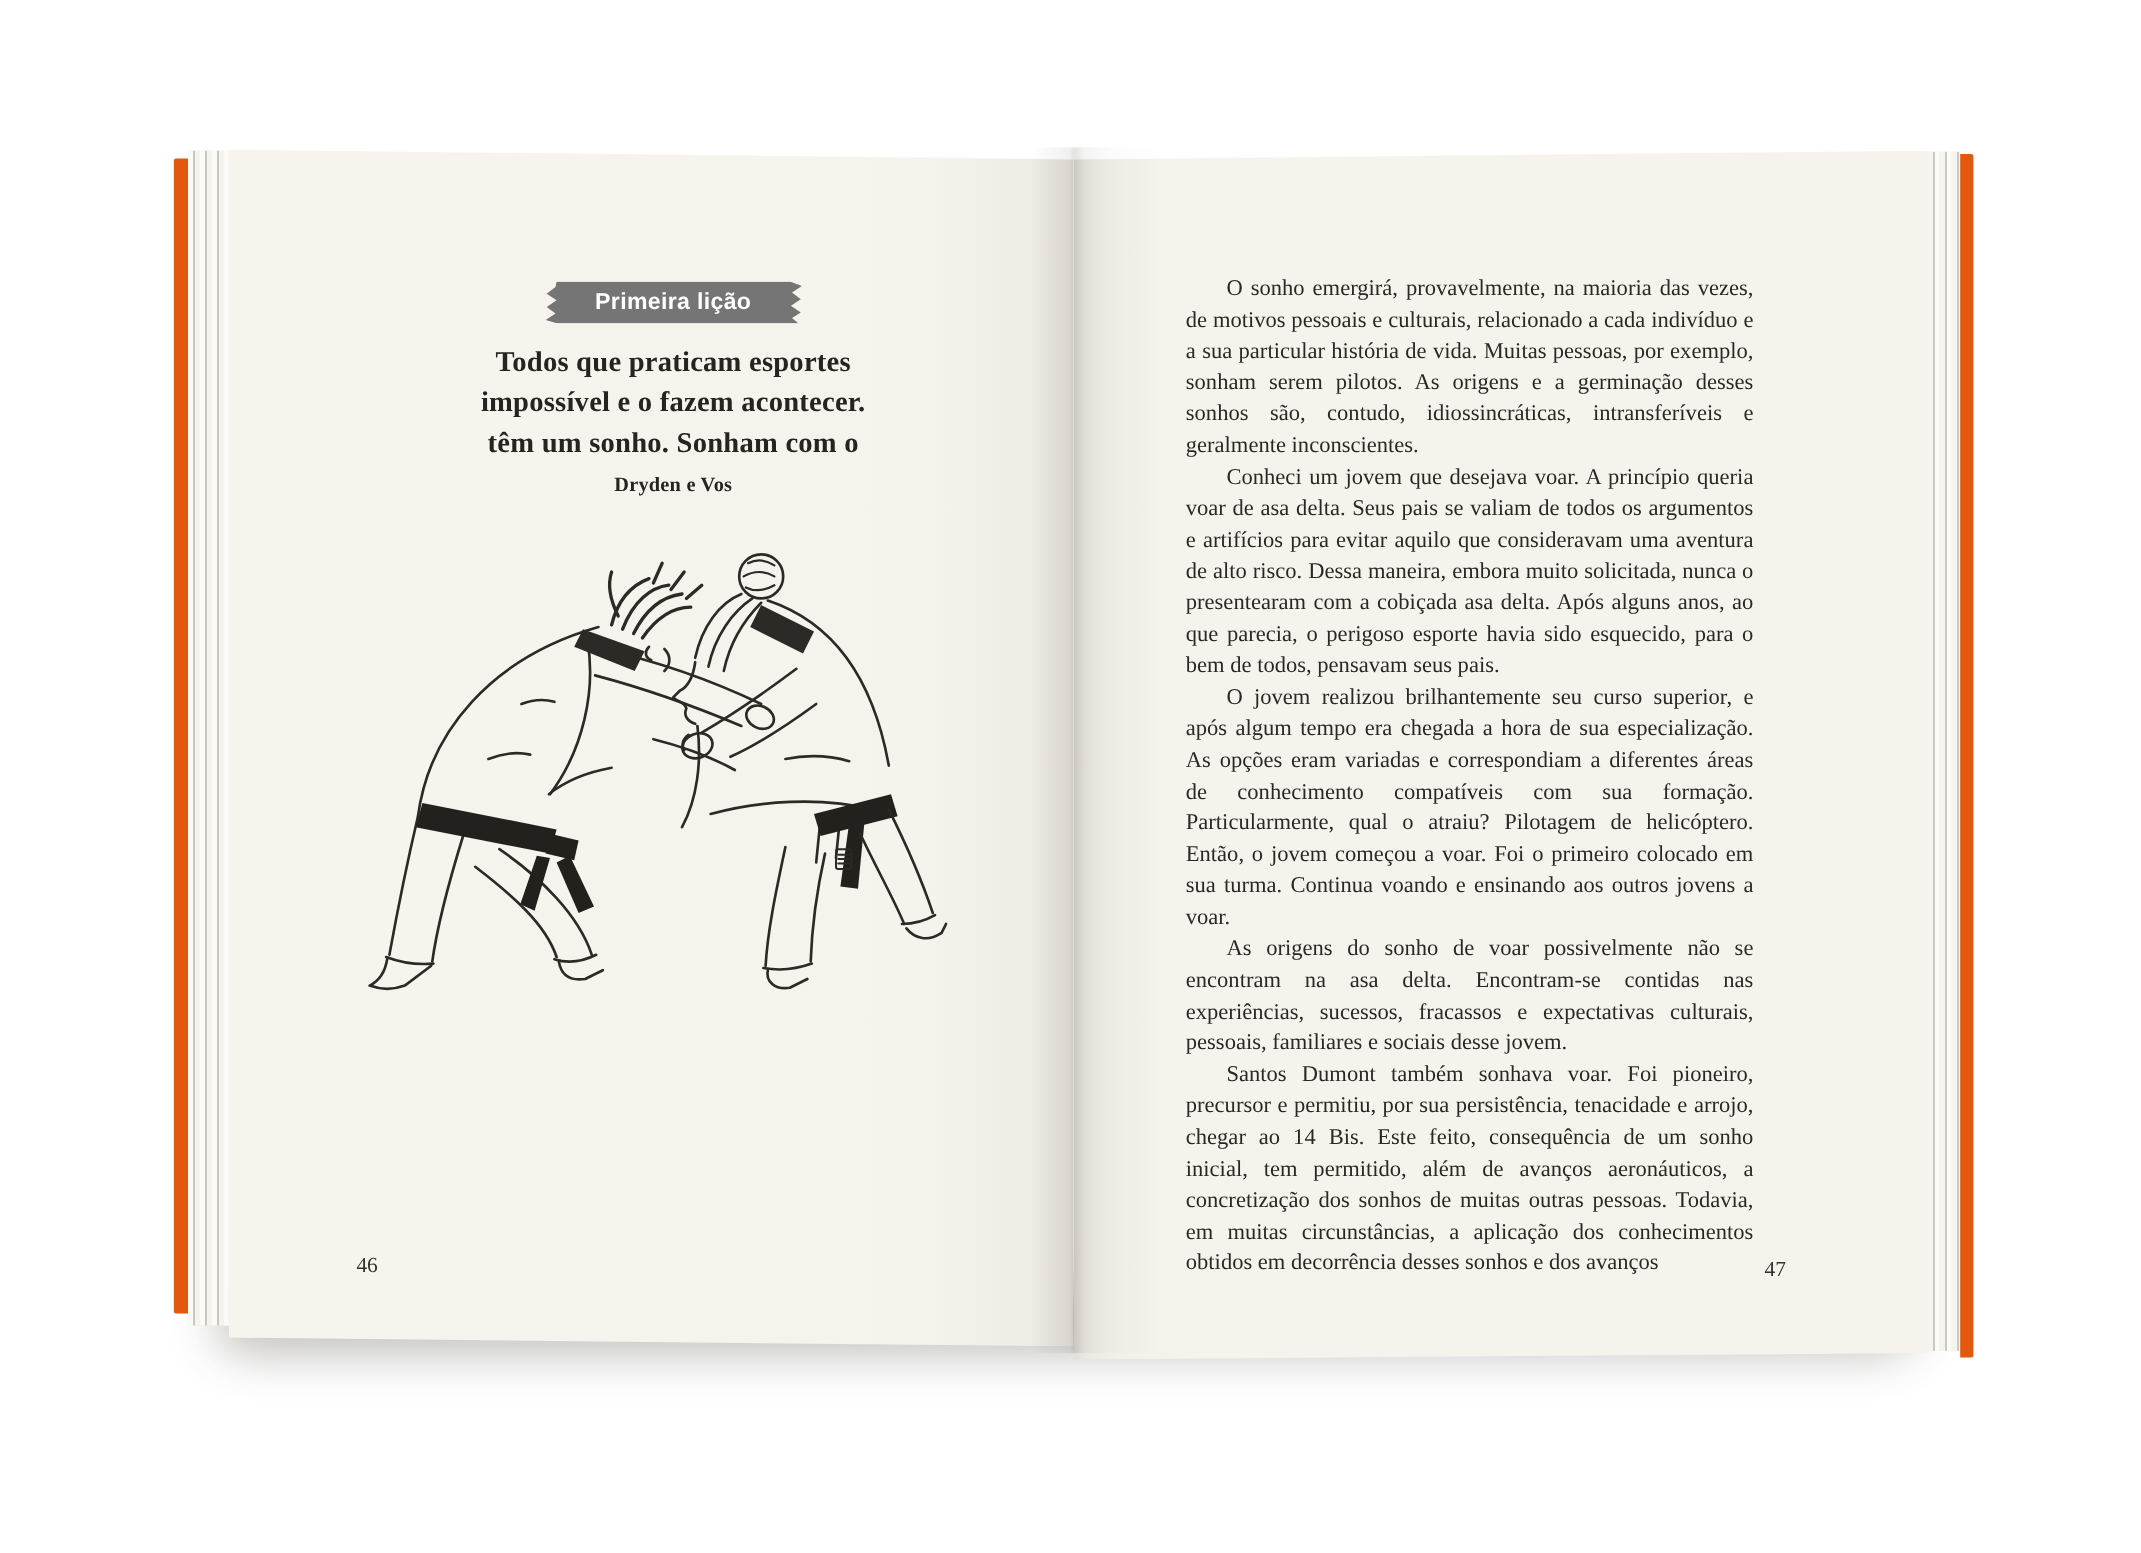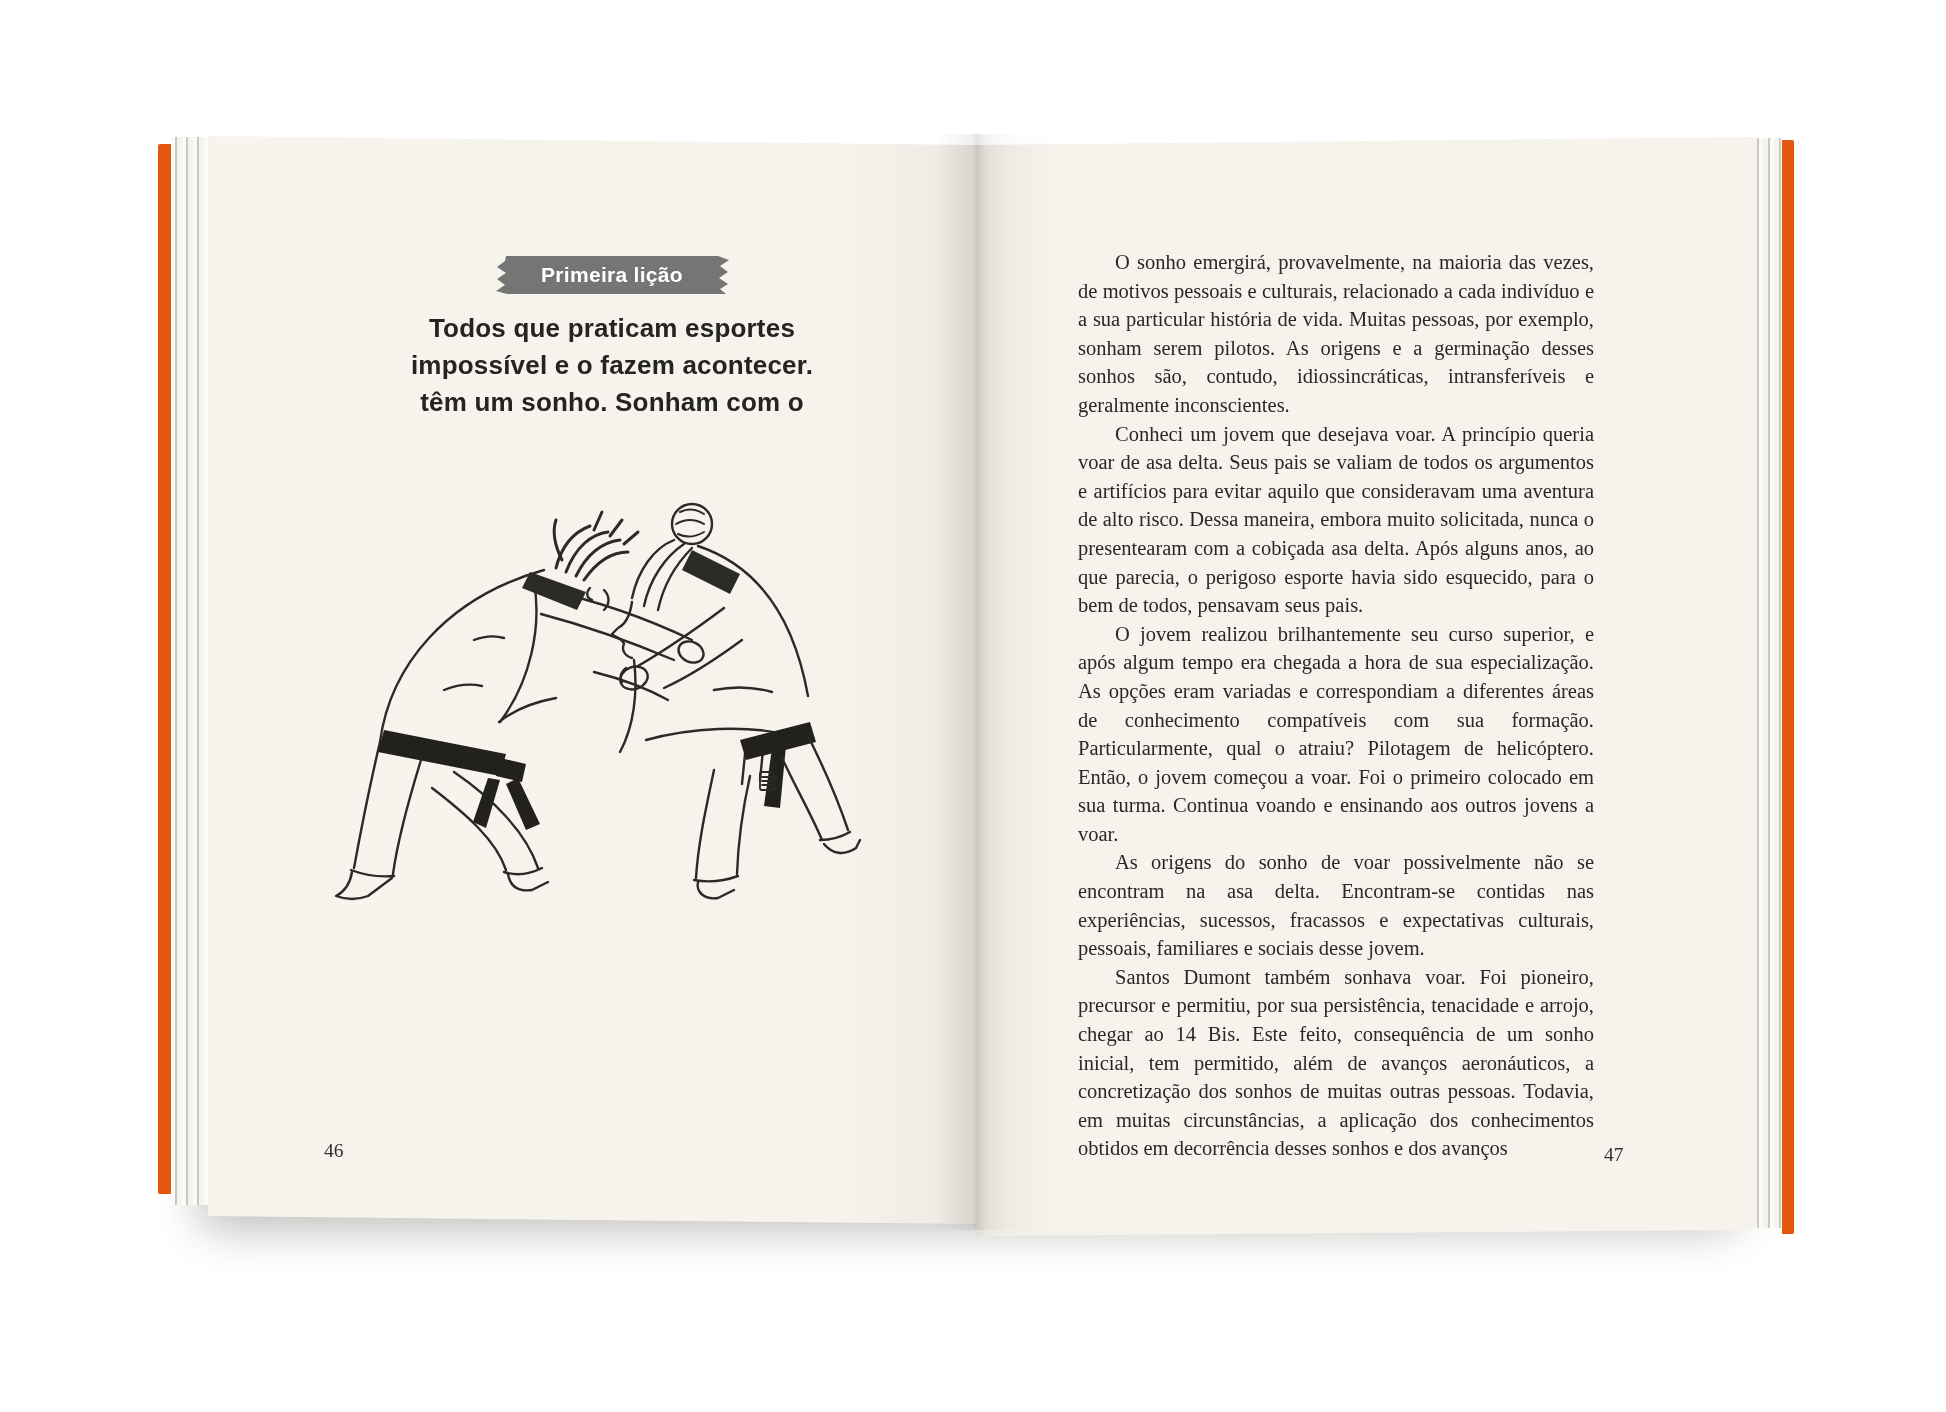"Todos que praticam esportes" .quote { font-family: Liberation Sans, sans-serif -> Liberation Serif, serif }
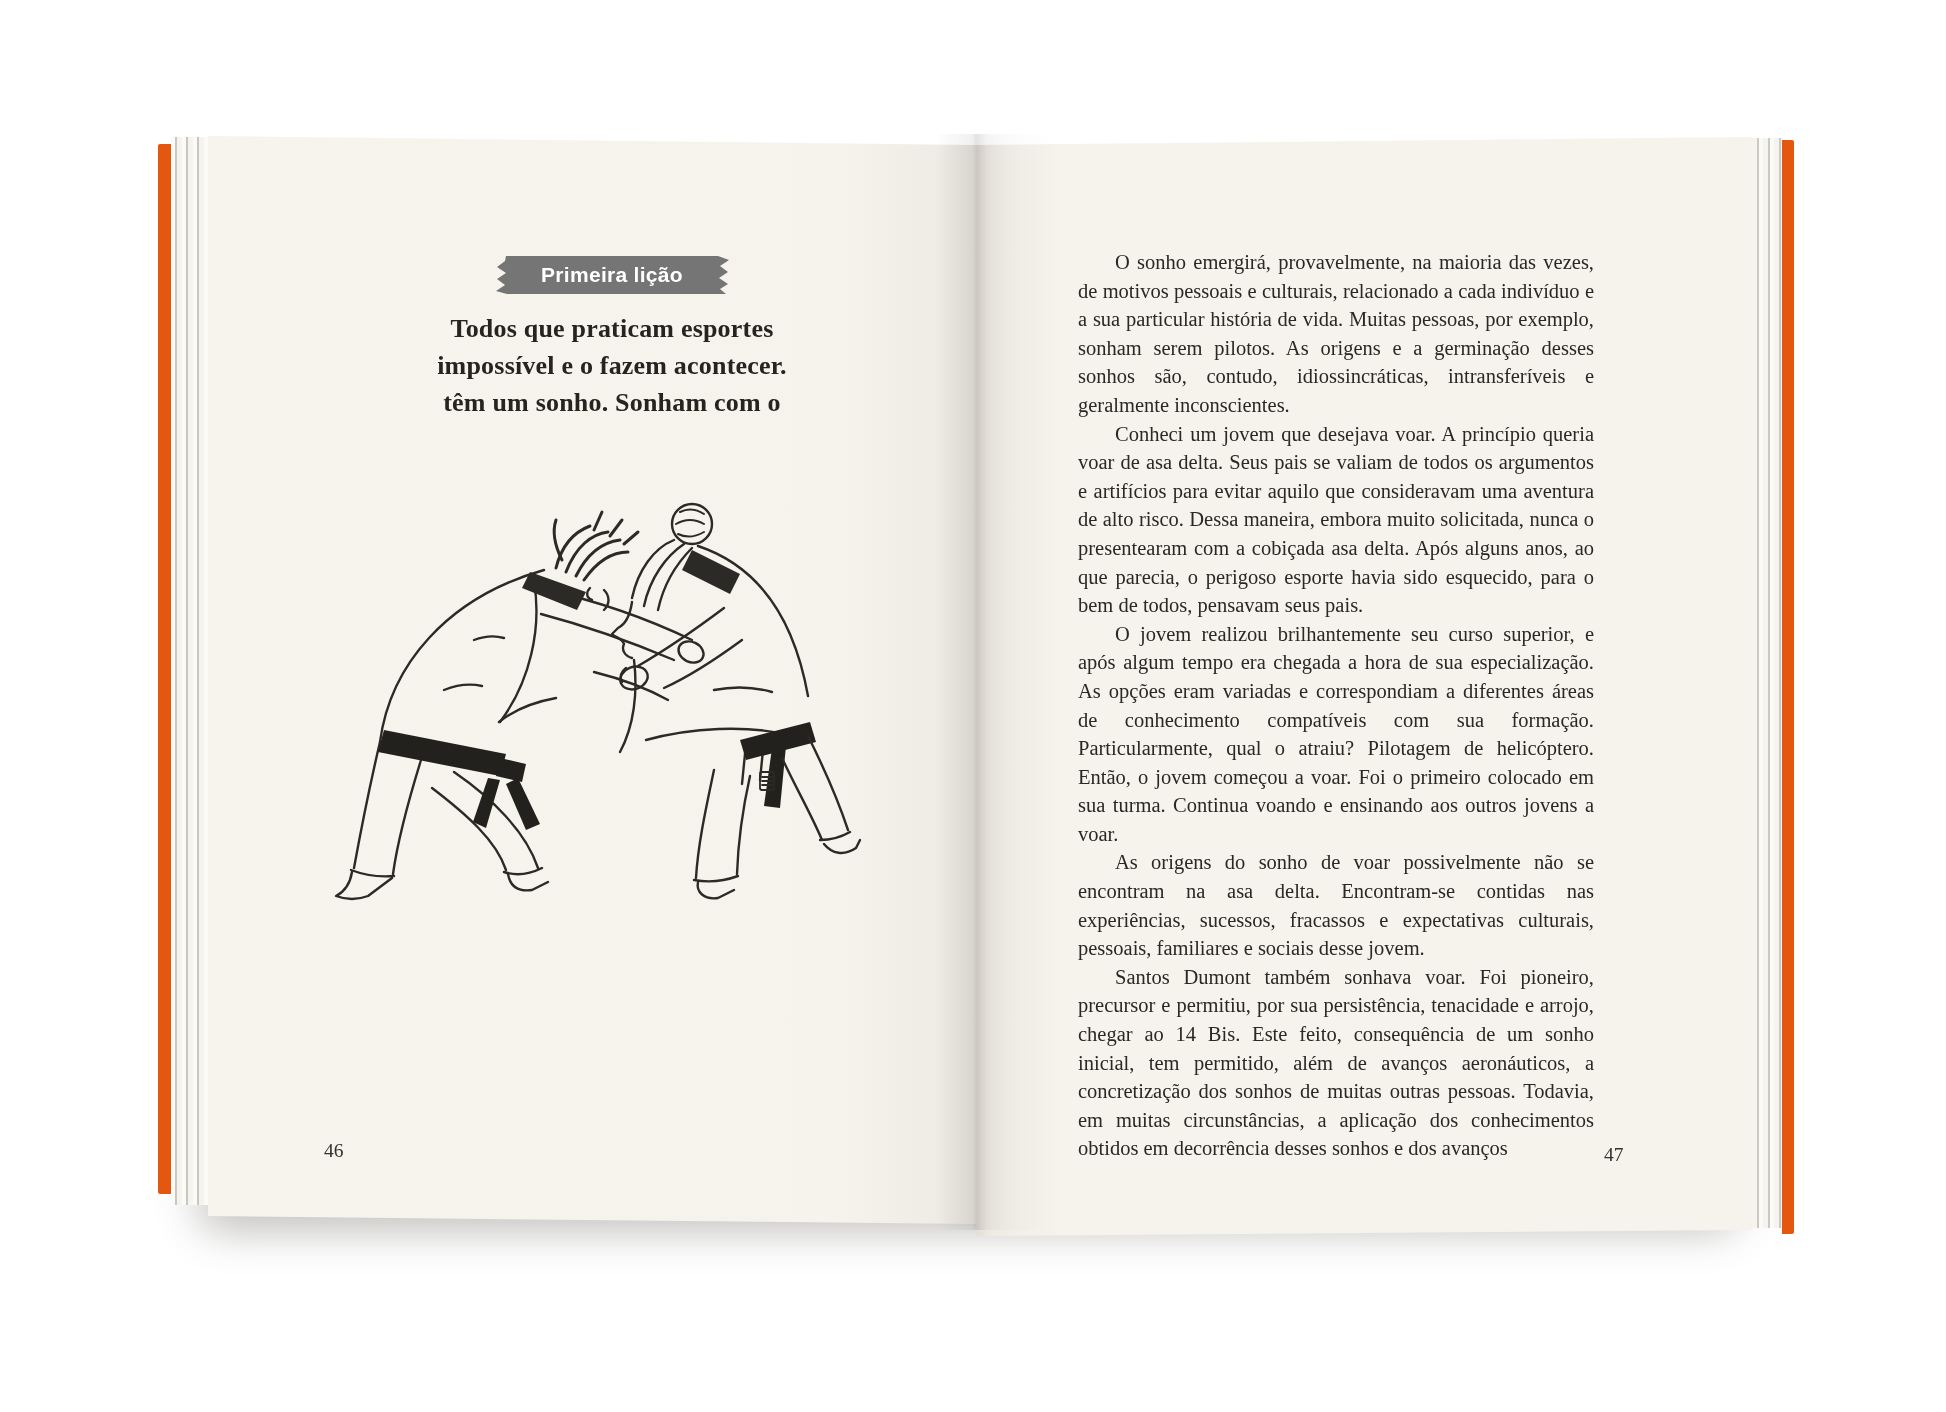"Dryden e Vos" div.quote-attr { html: none -> <div>Dryden e Vos</div> }
